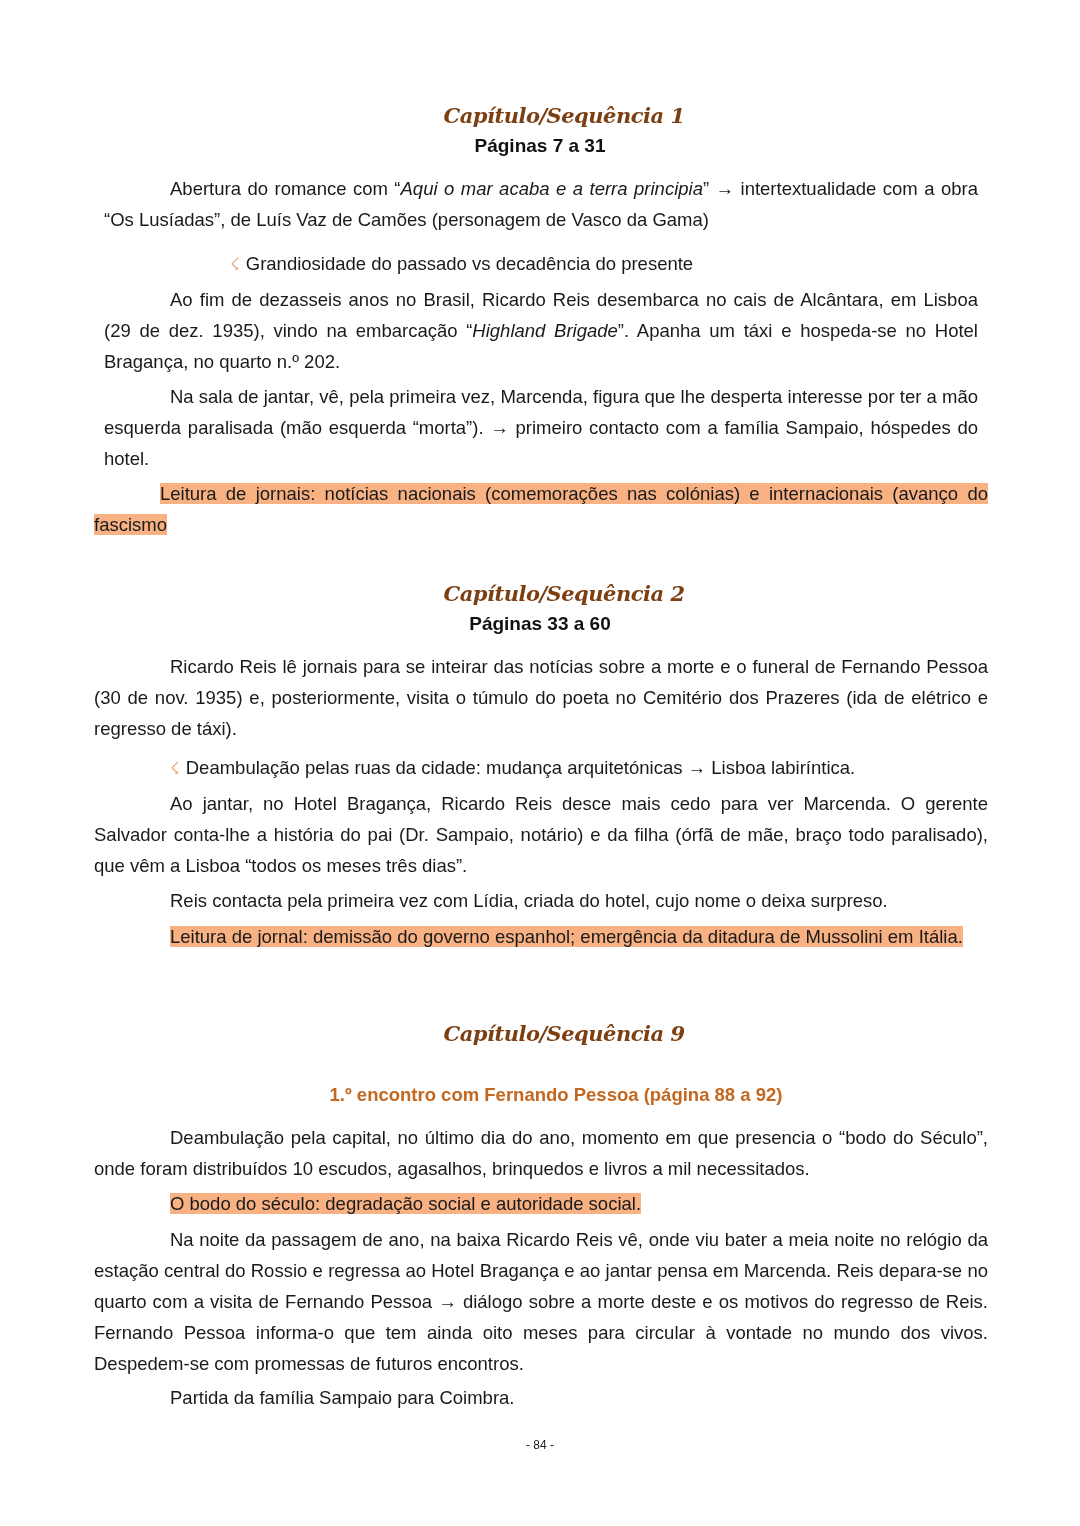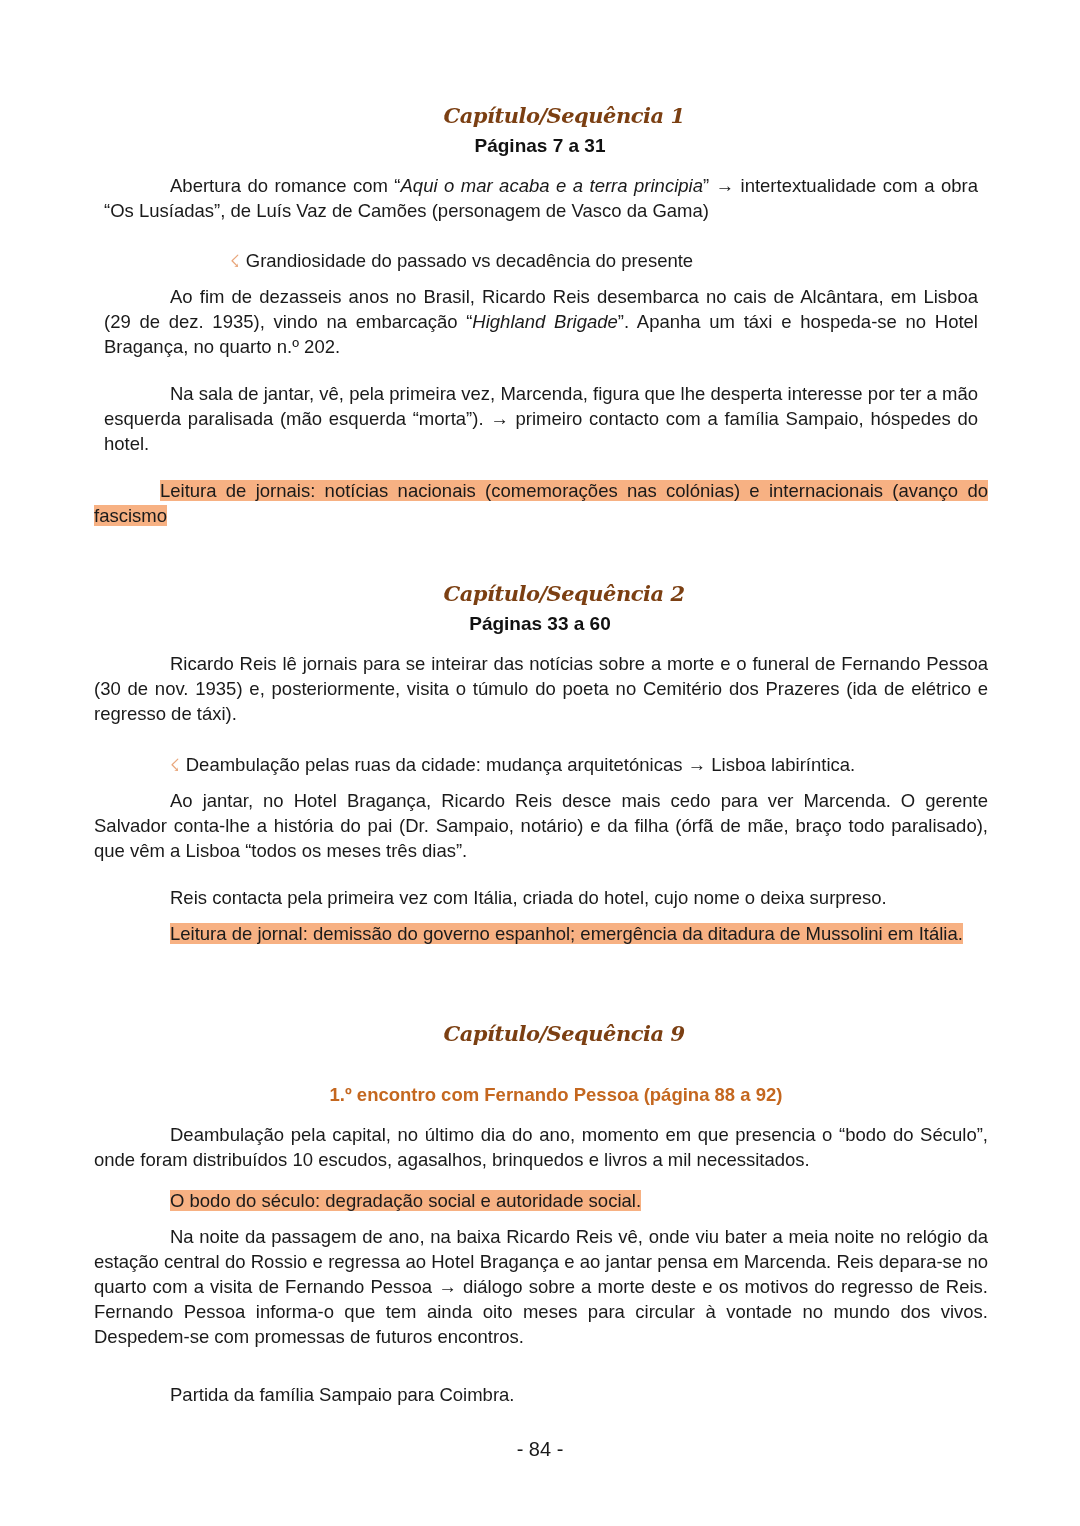"Abertura do romance com “Aqui" .para { line-height: 25px -> 31px }
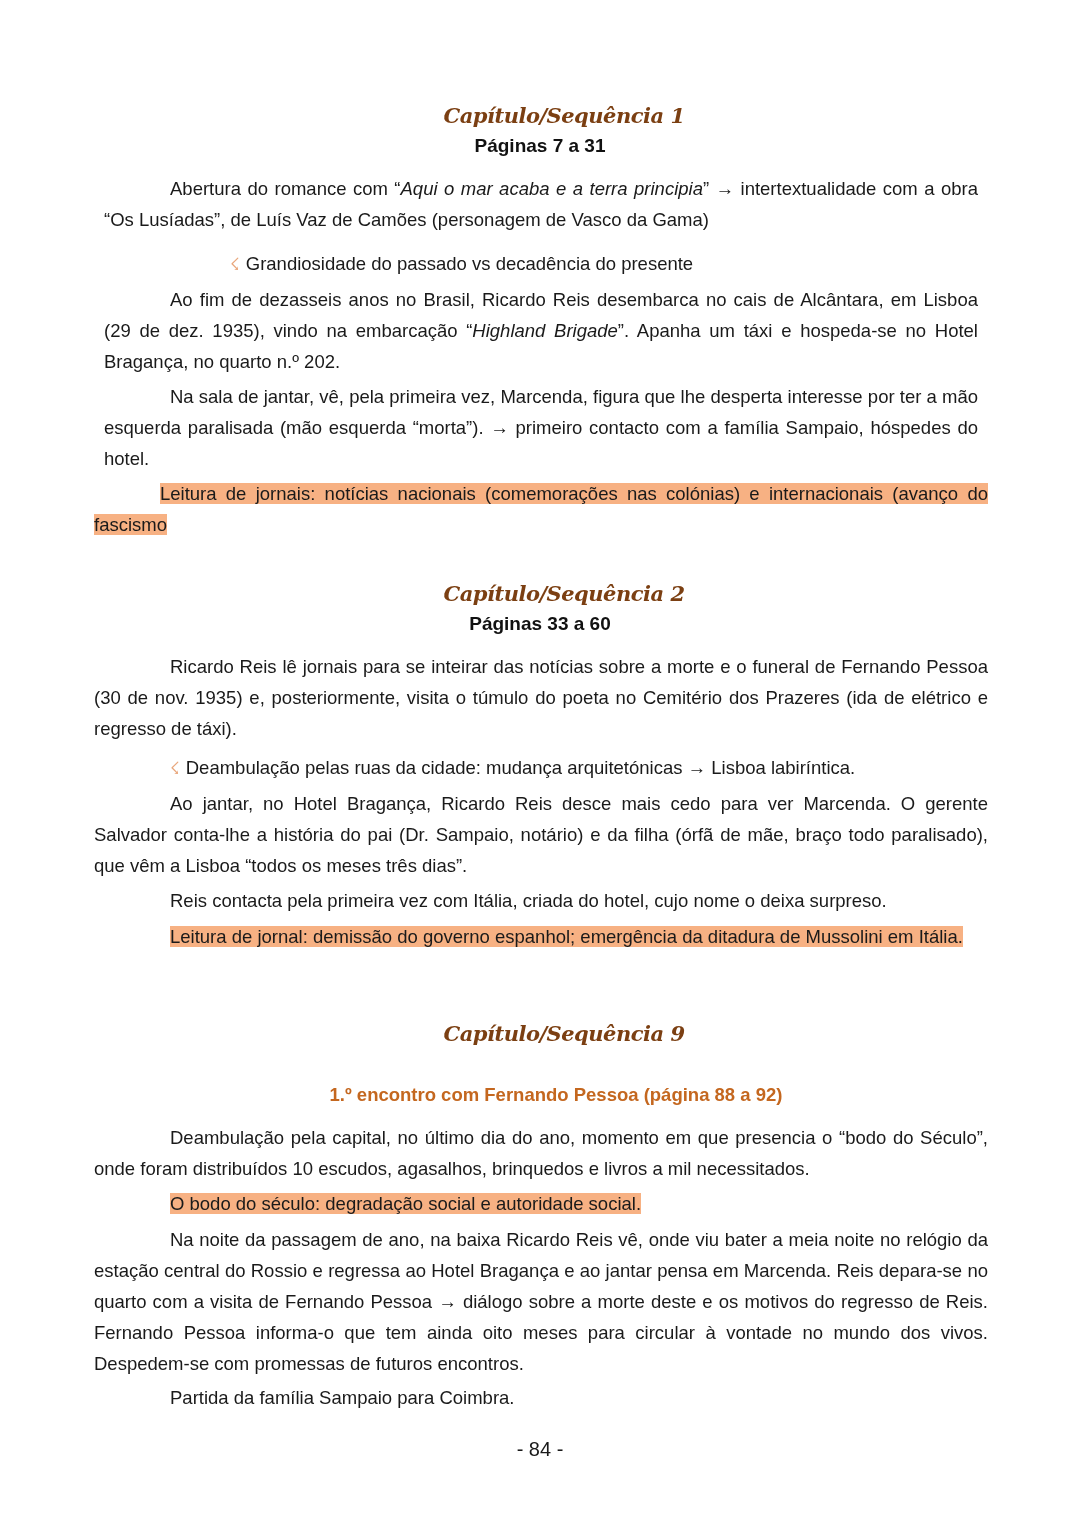"Reis contacta pela primeira vez" span { text: Itália -> Lídia }
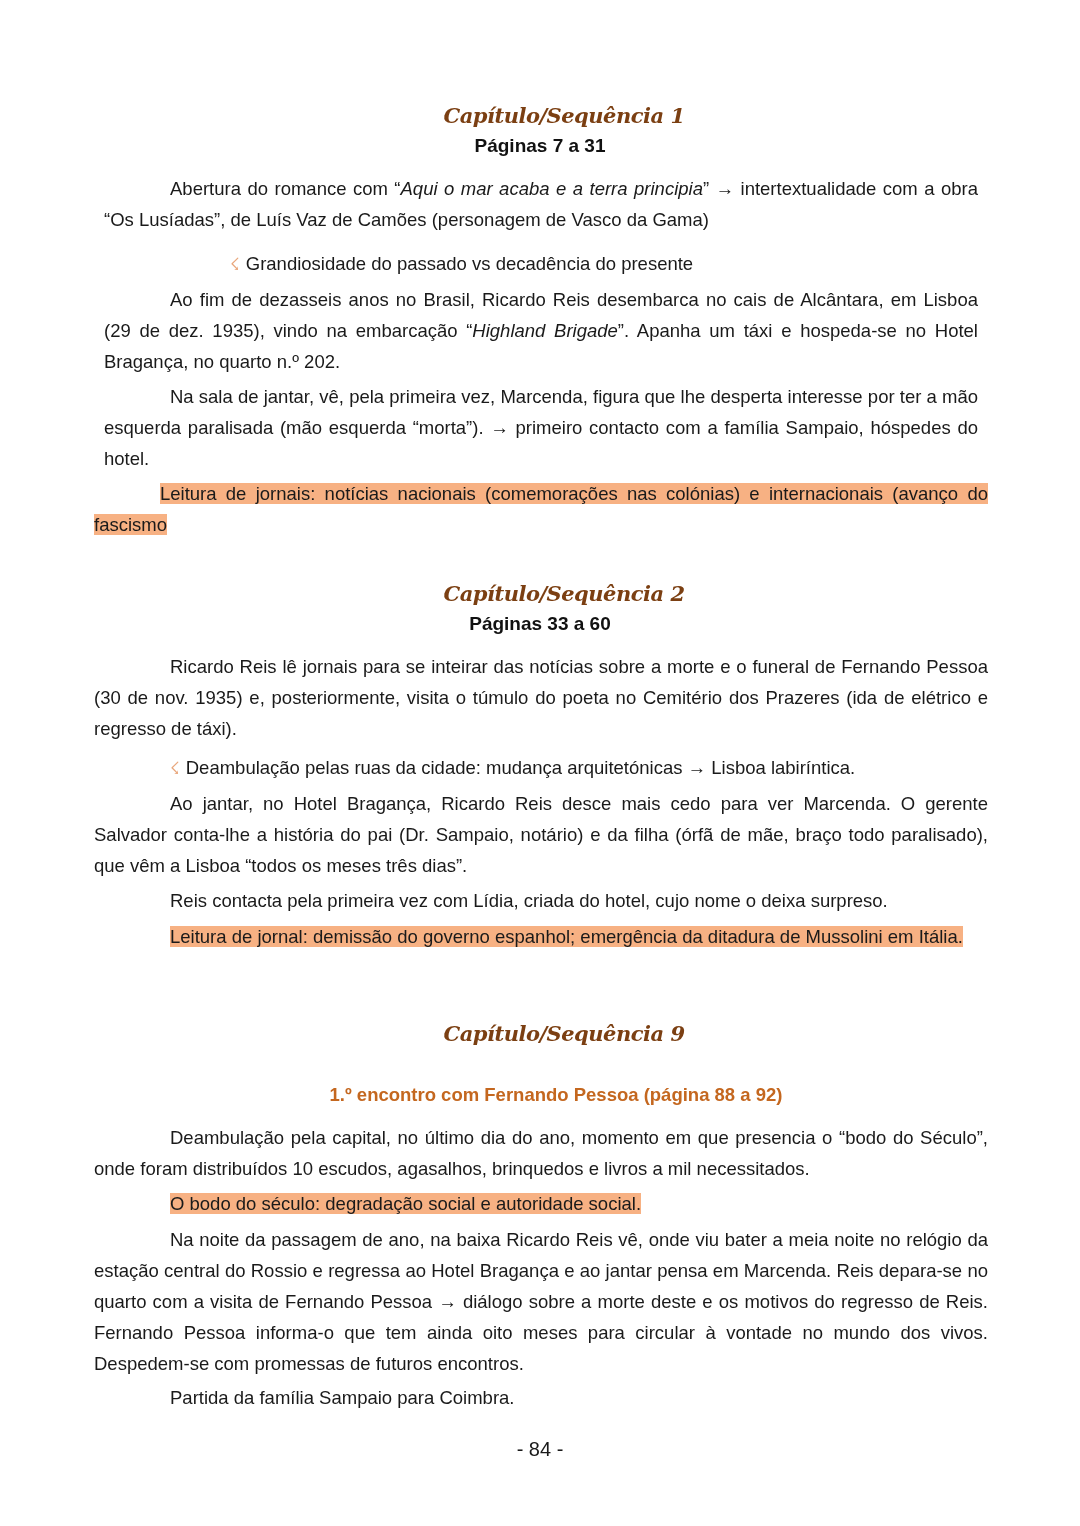"- 84 -" .footer { font-size: 20px -> 12px }
